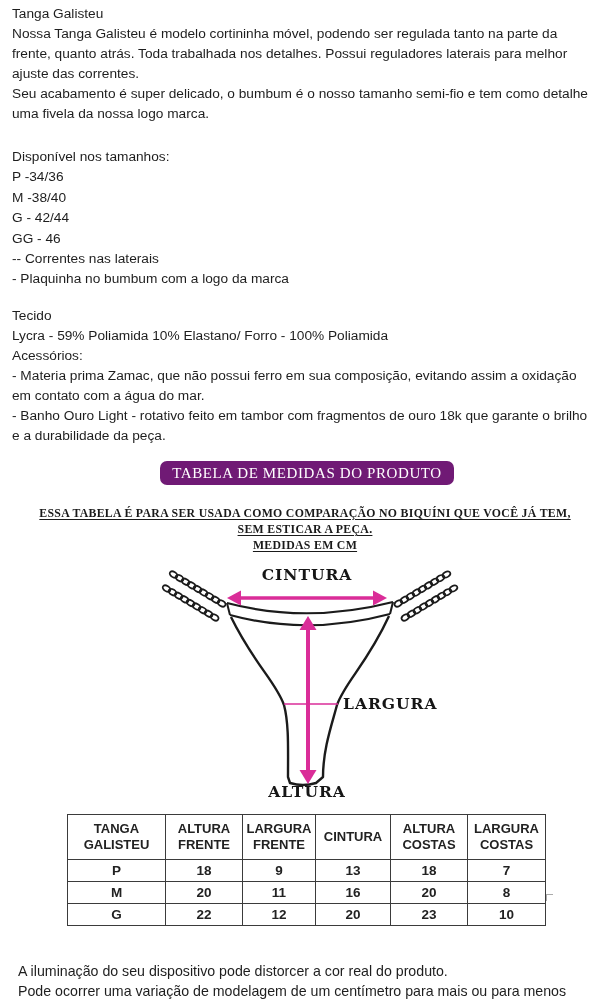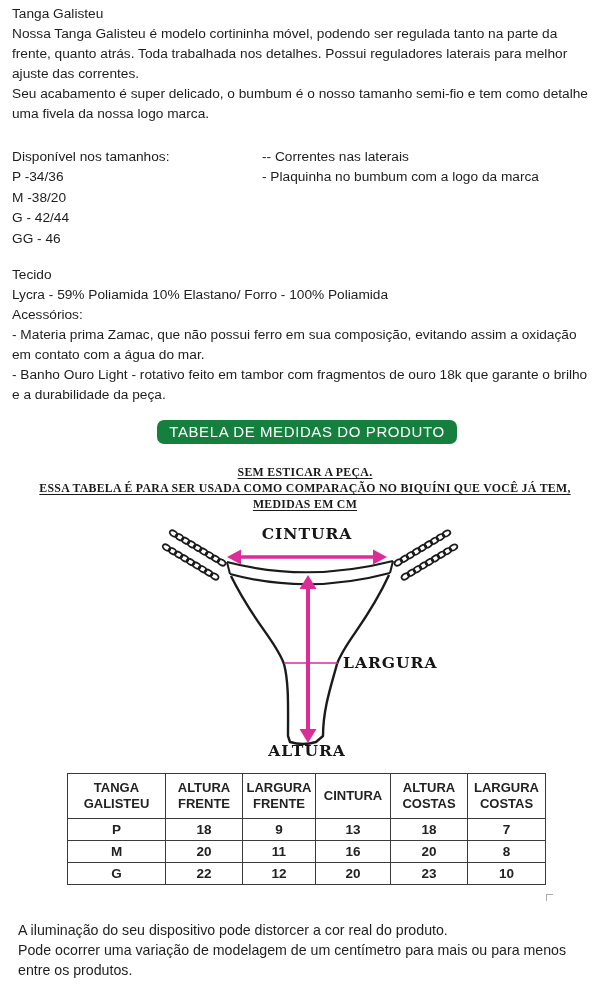"Disponível nos tamanhos:" .cols { flex-direction: none -> column }
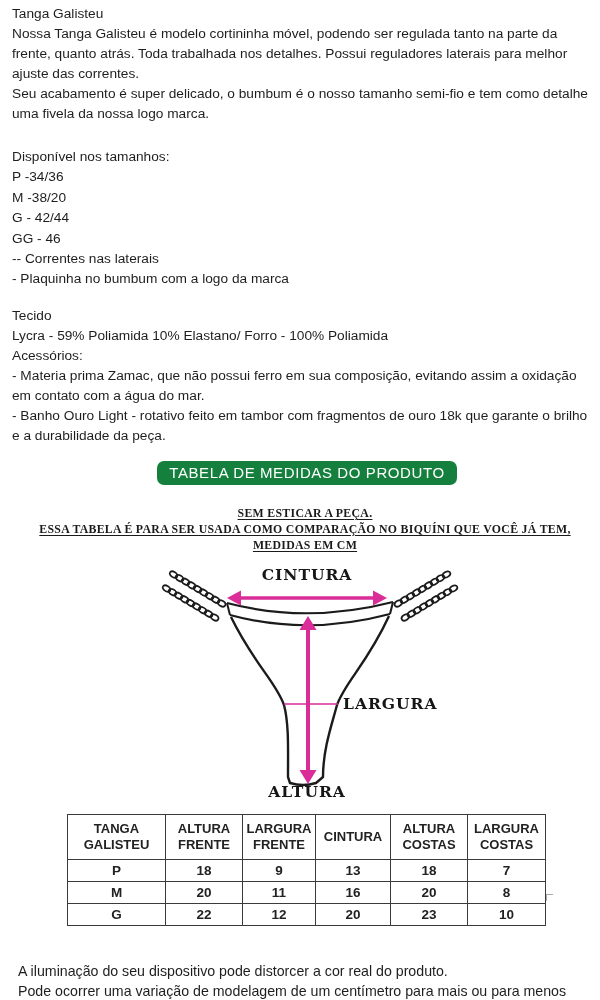"M -38/20" div { text: -38/20 -> -38/40 }
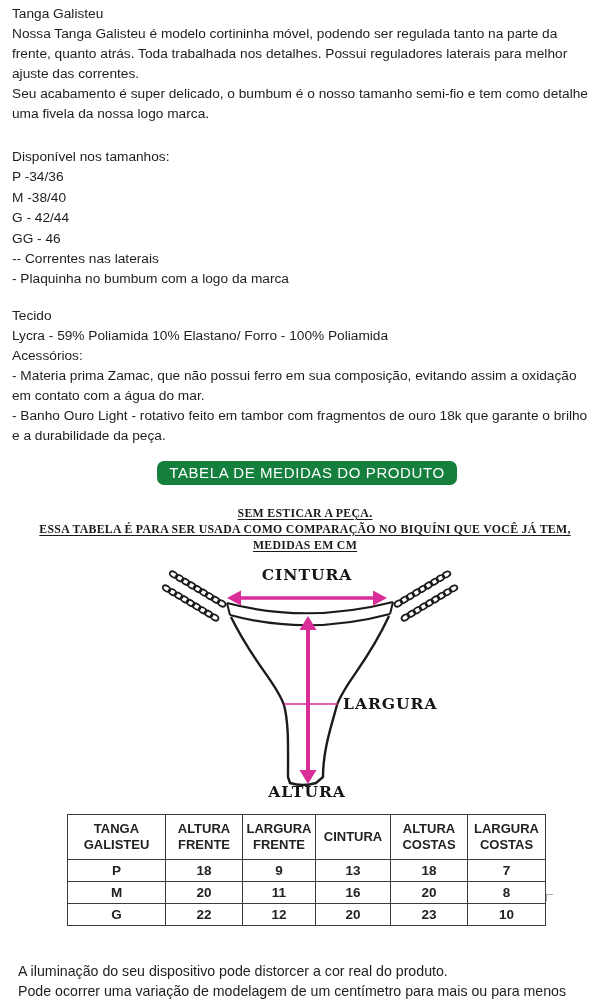"TABELA DE MEDIDAS DO PRODUTO" .badge { background: #15803d -> #701a75; font-family: Liberation Sans, sans-serif -> Liberation Serif, serif }
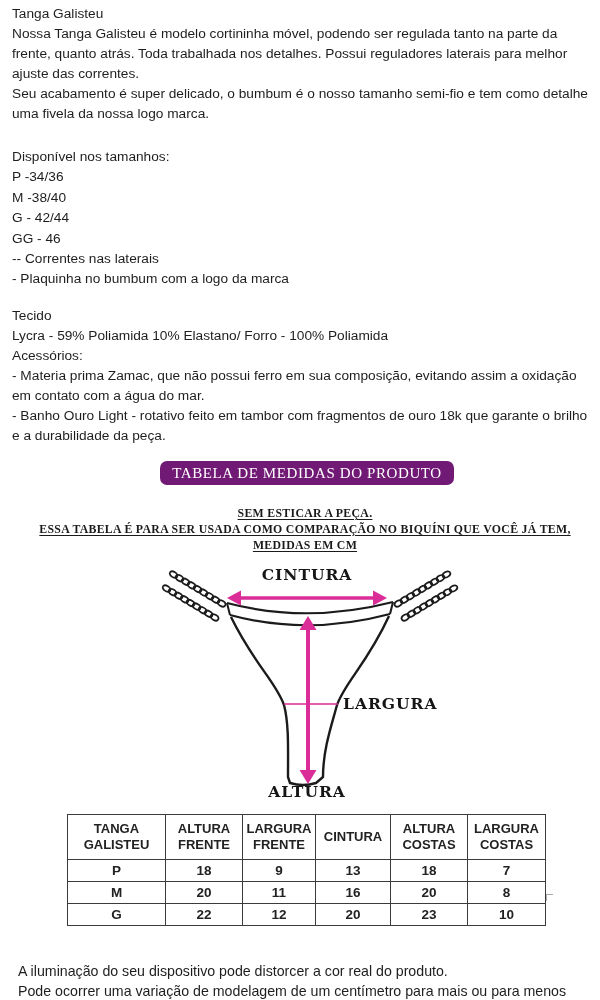"SEM ESTICAR A PEÇA." div { order: before "ESSA TABELA É PARA SER" -> after "ESSA TABELA É PARA SER" }
